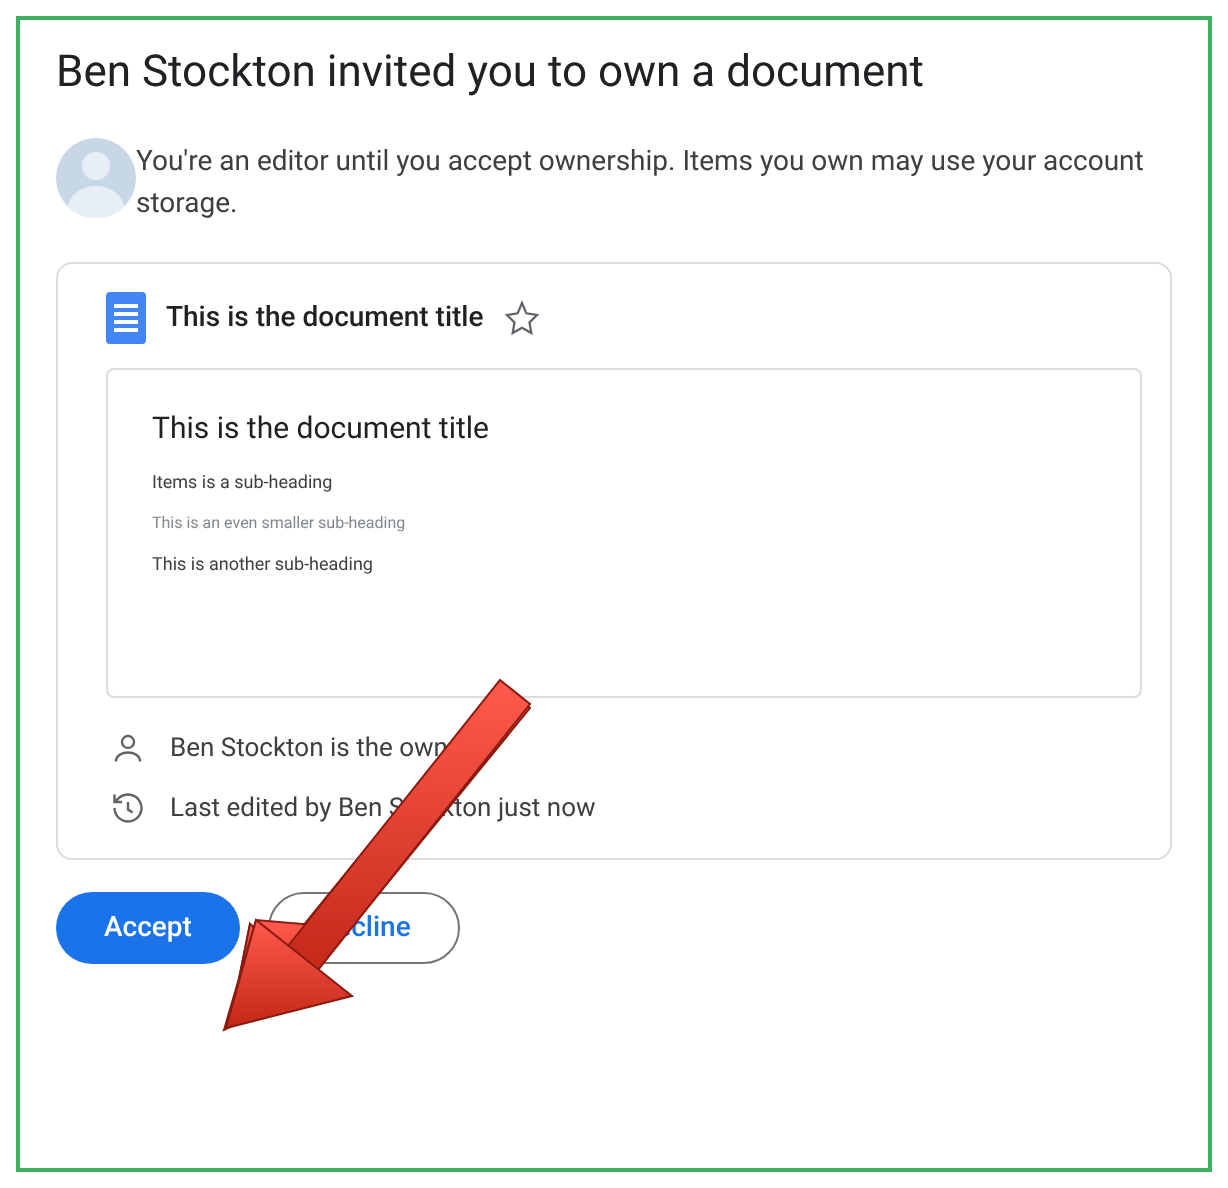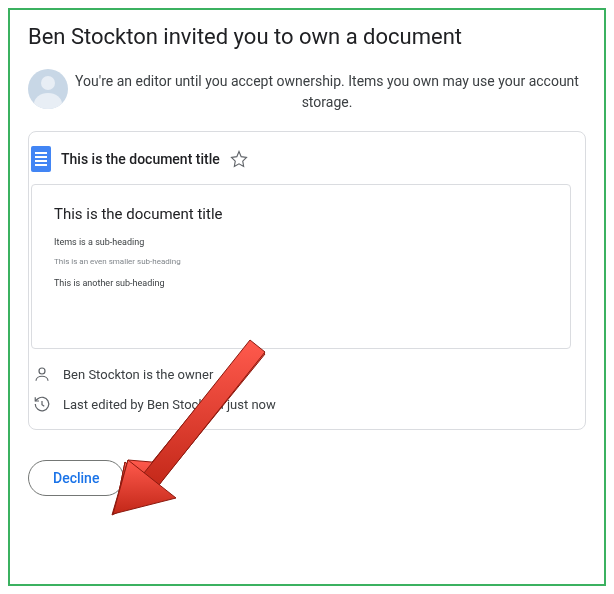"You're an editor until you" .info-row { text-align: center -> none }
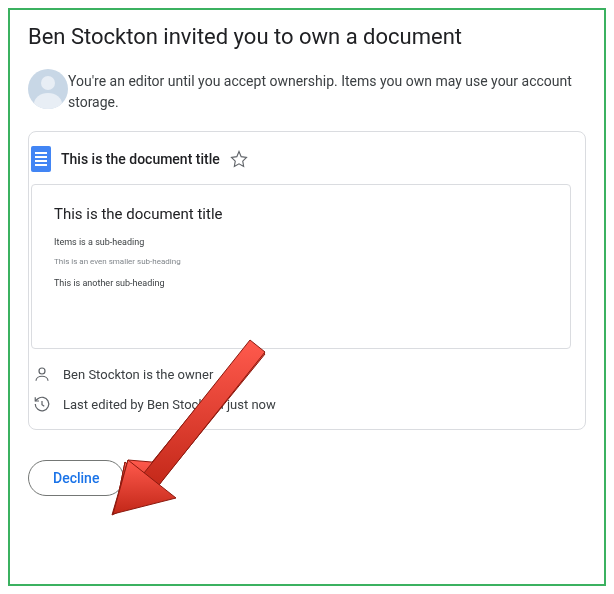"This is the document title" .doc-card { margin-bottom: 30px -> 16px; padding: 14px 14px 10px 2px -> 14px 14px 10px 24px }
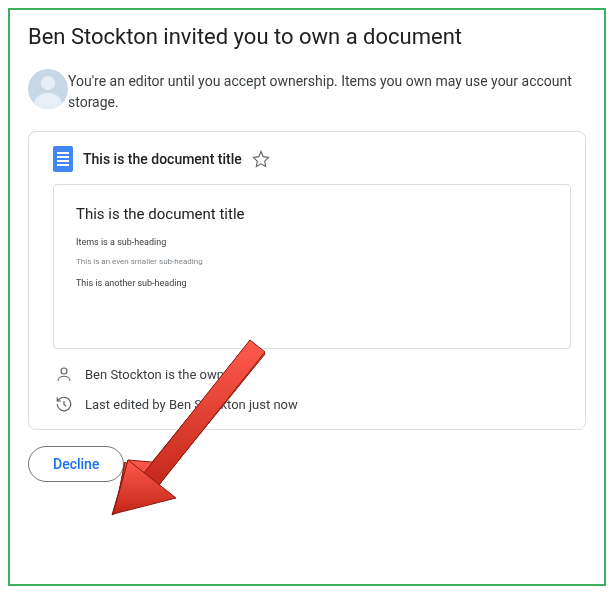"Accept" button.btn { html: none -> <button>Accept</button> }
